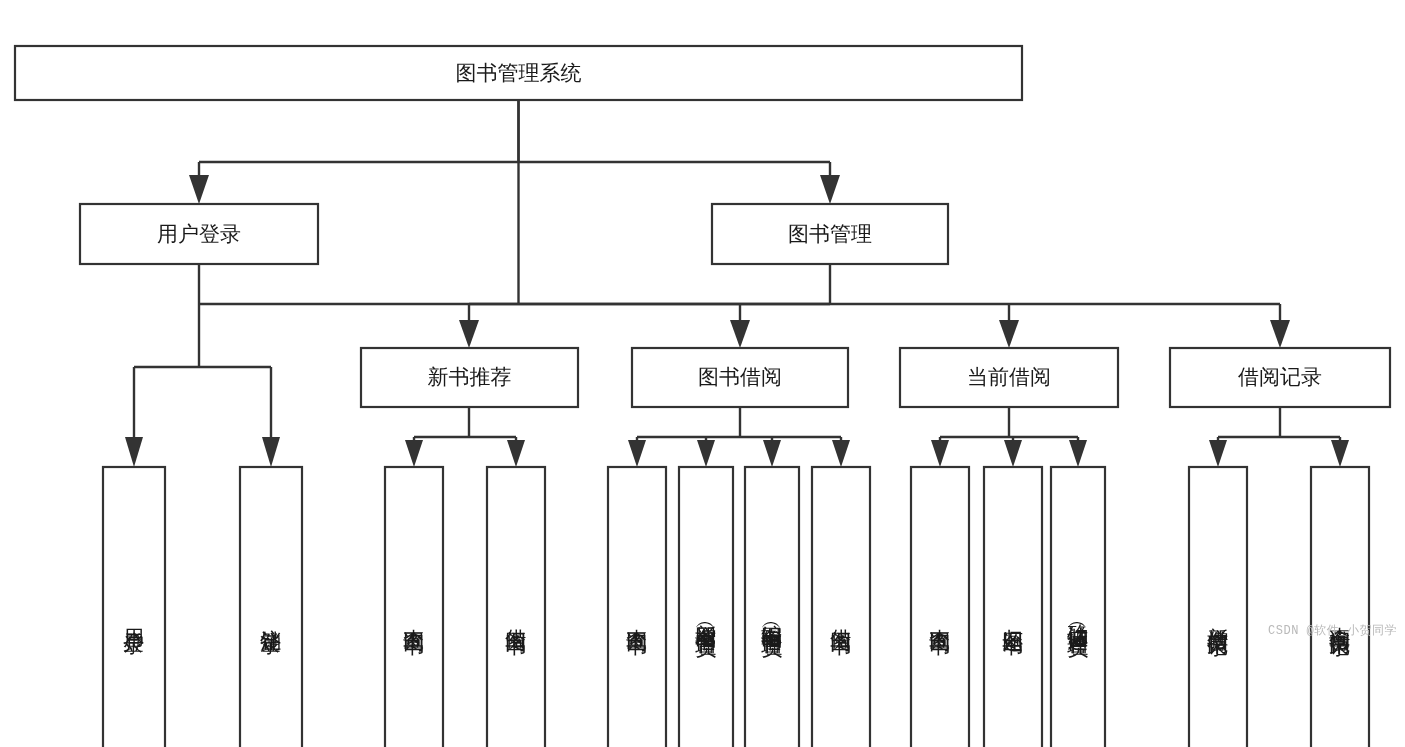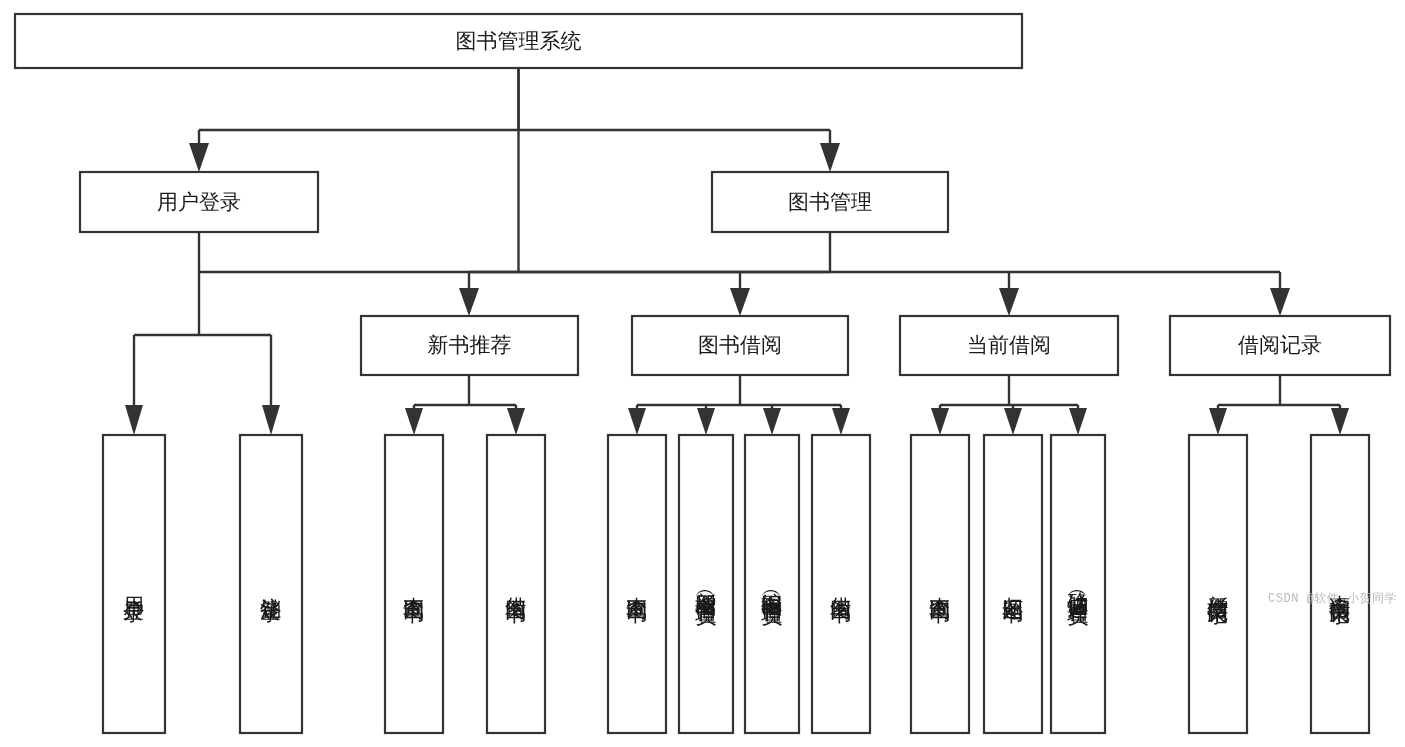"图书管理系统" #diagram-root { margin-top: none -> 32px }
